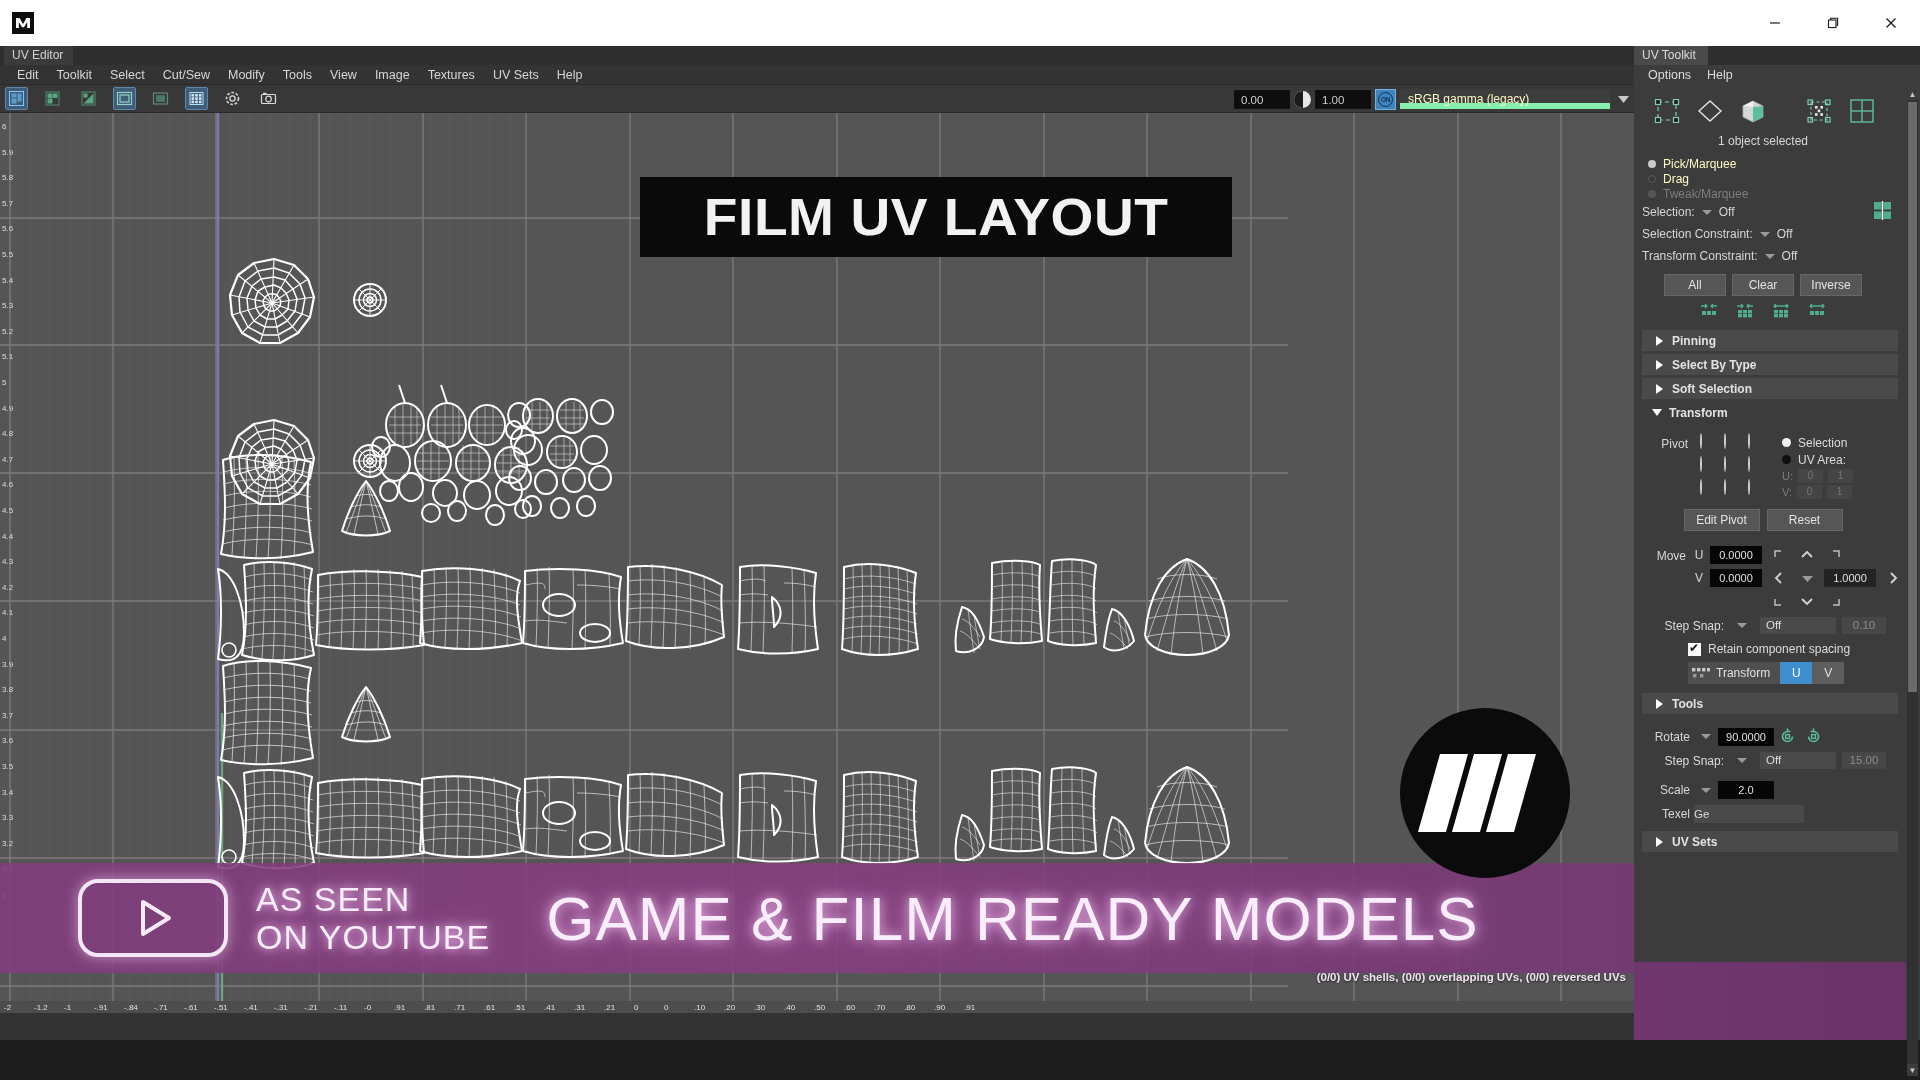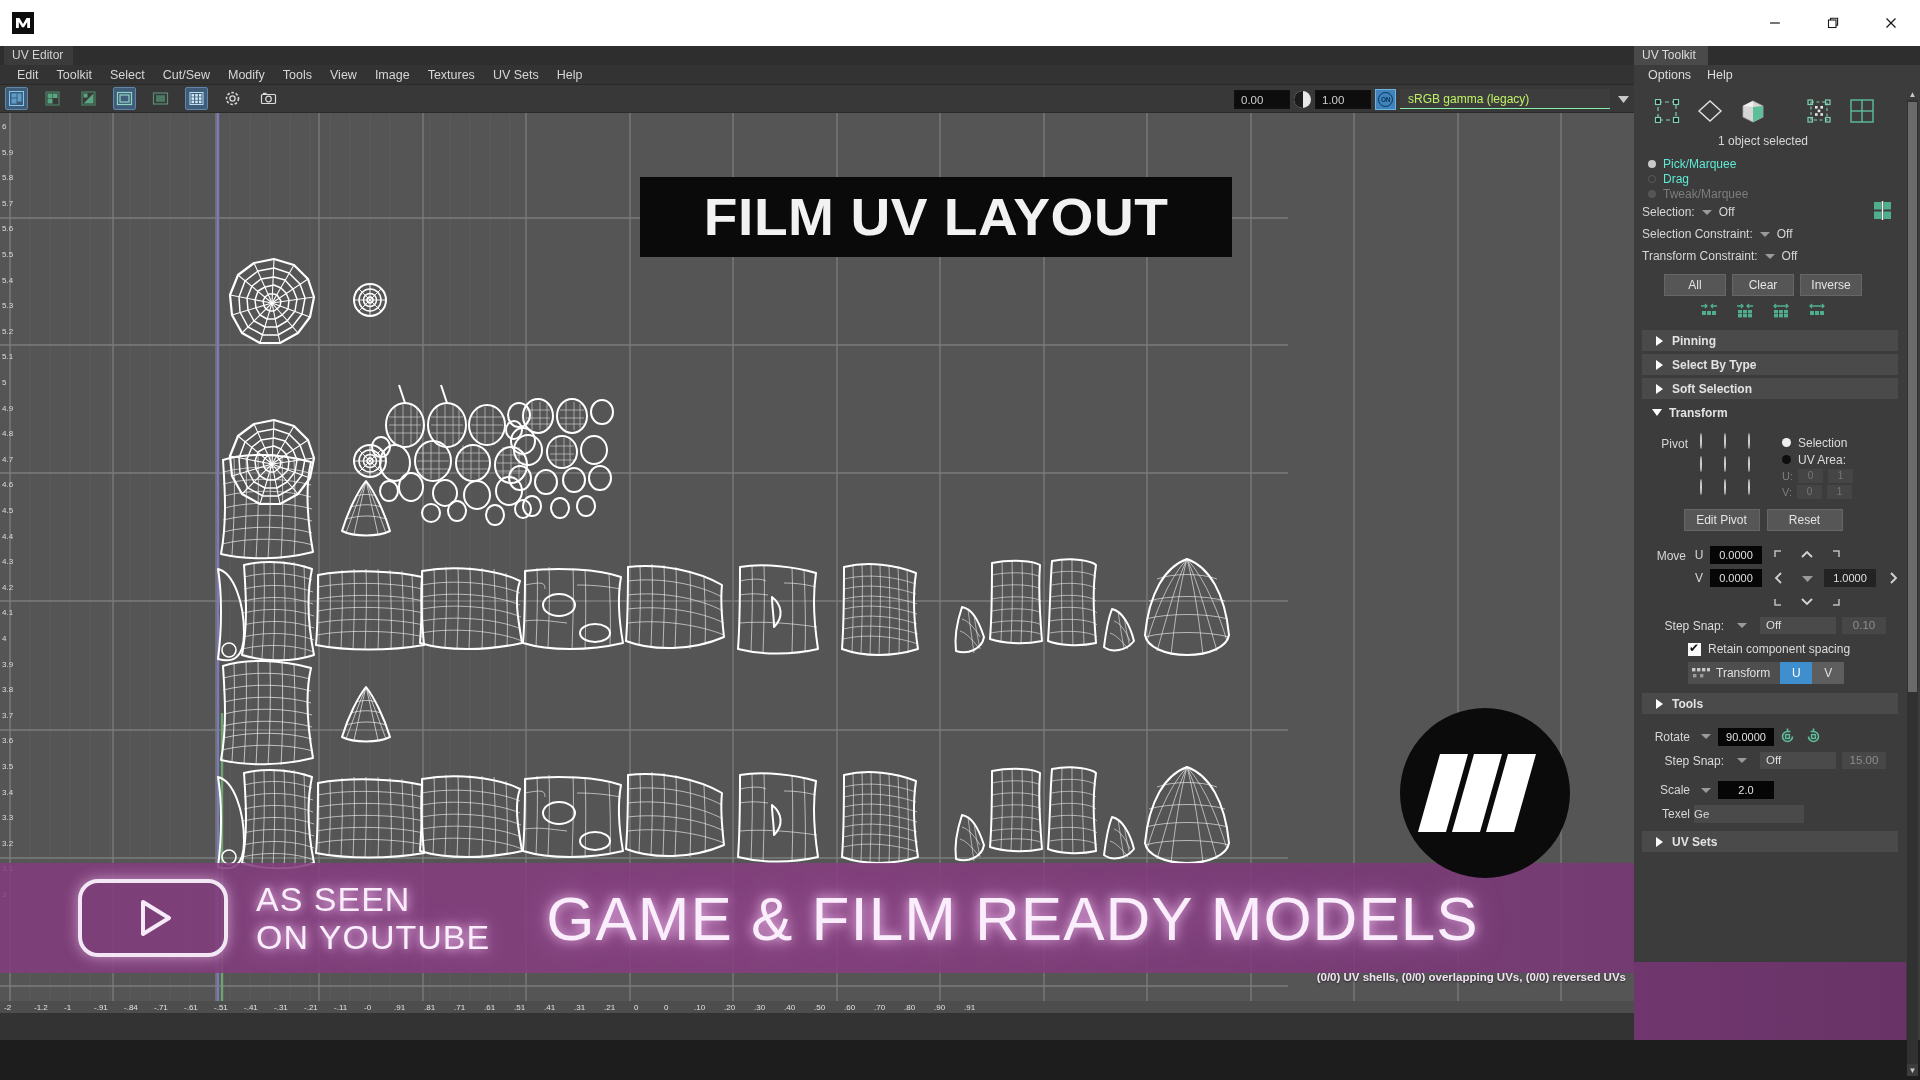"sRGB gamma (legacy)" .cspace { border-bottom: 1px solid #86efac -> 6px solid #86efac; color: #bef264 -> #fef9c3 }
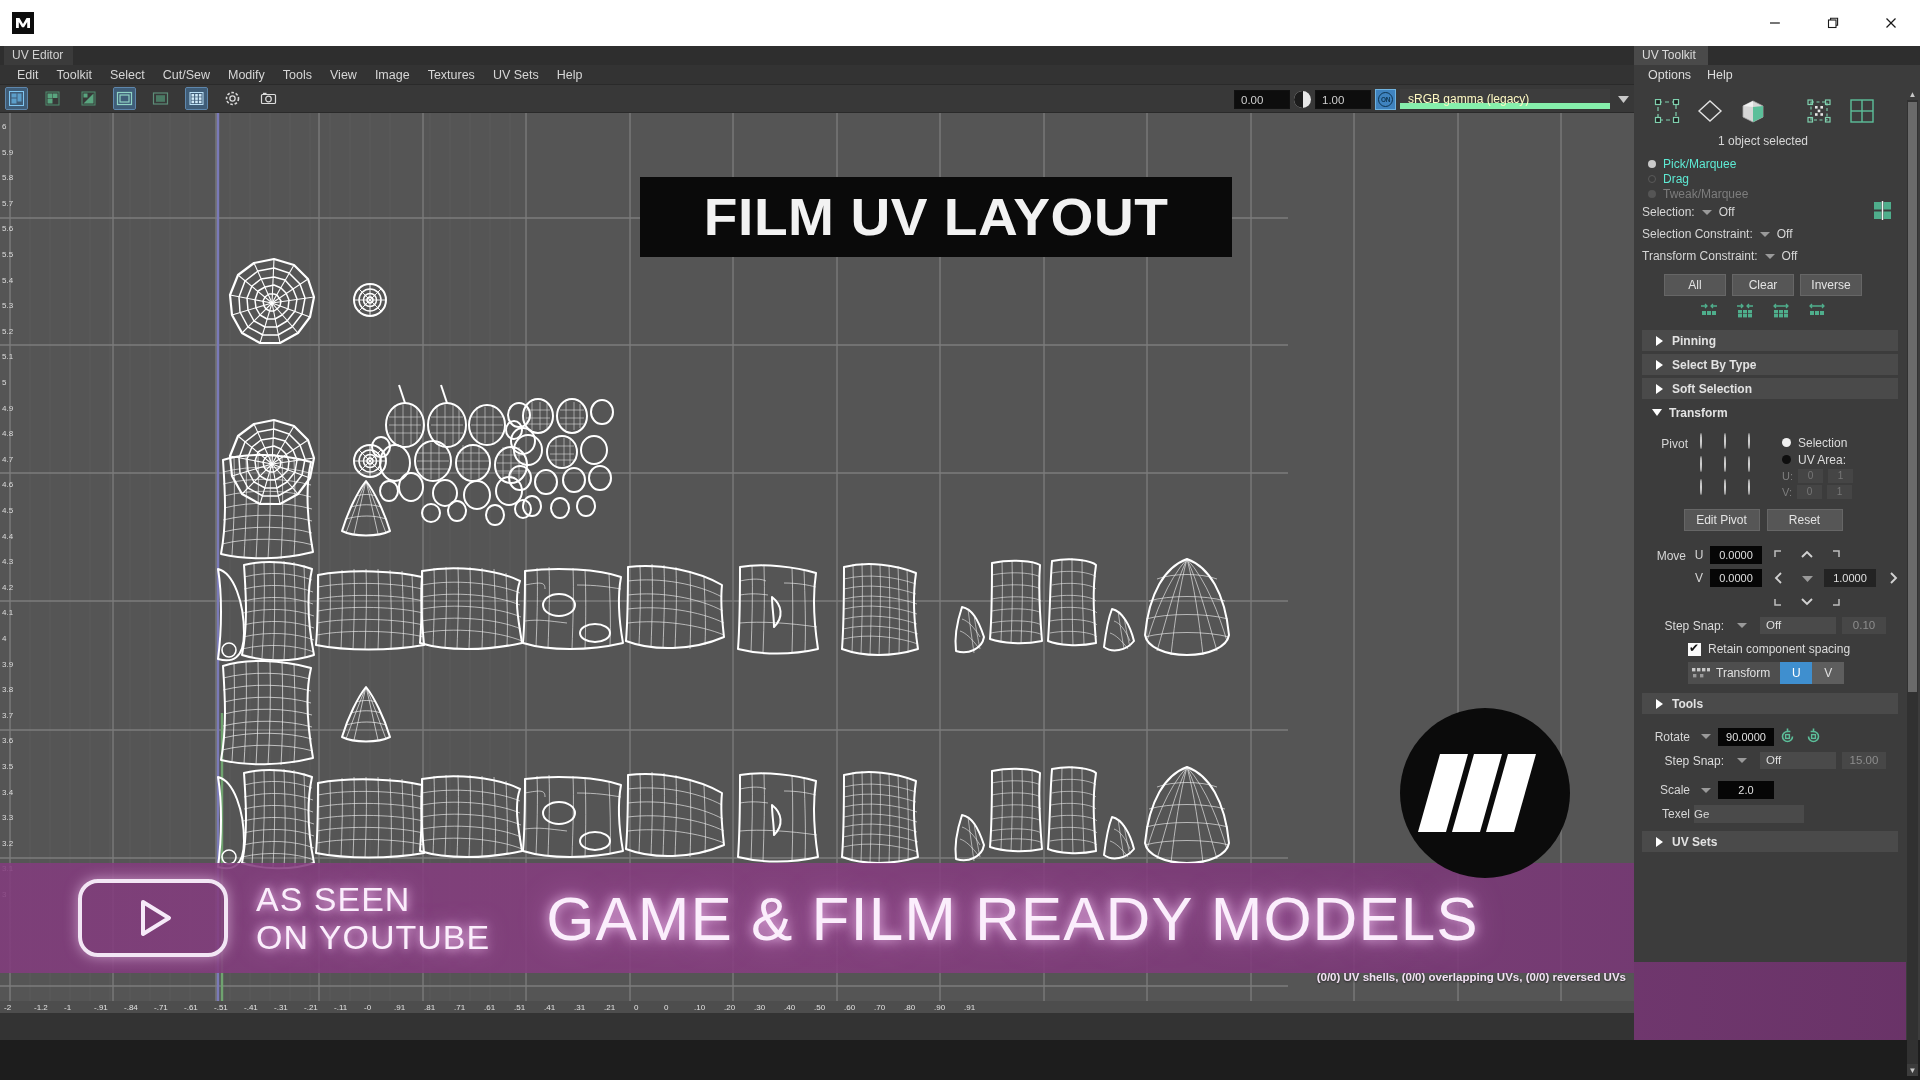"Pick/Marquee" .rlabel { color: #5eead4 -> #fef9c3 }
